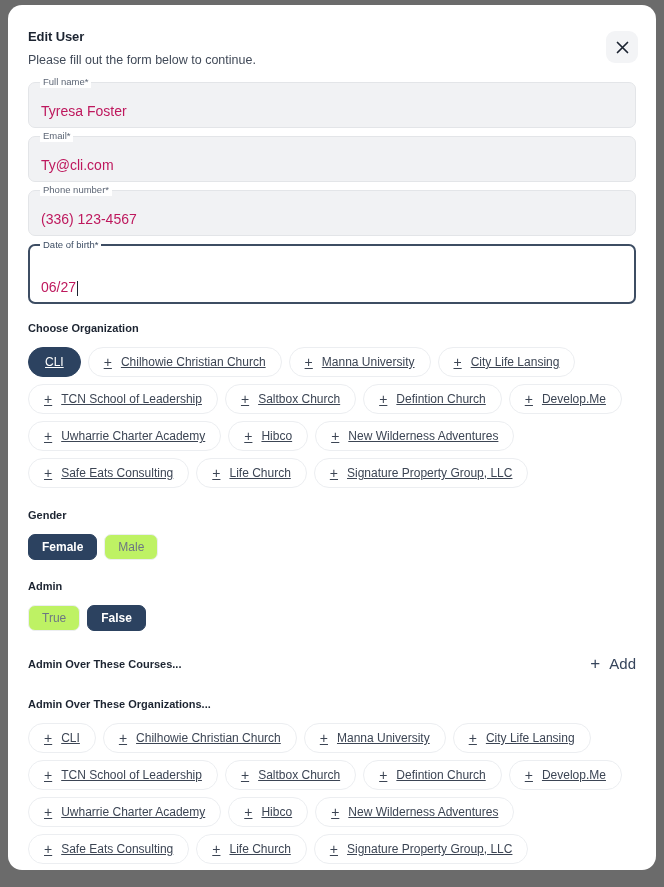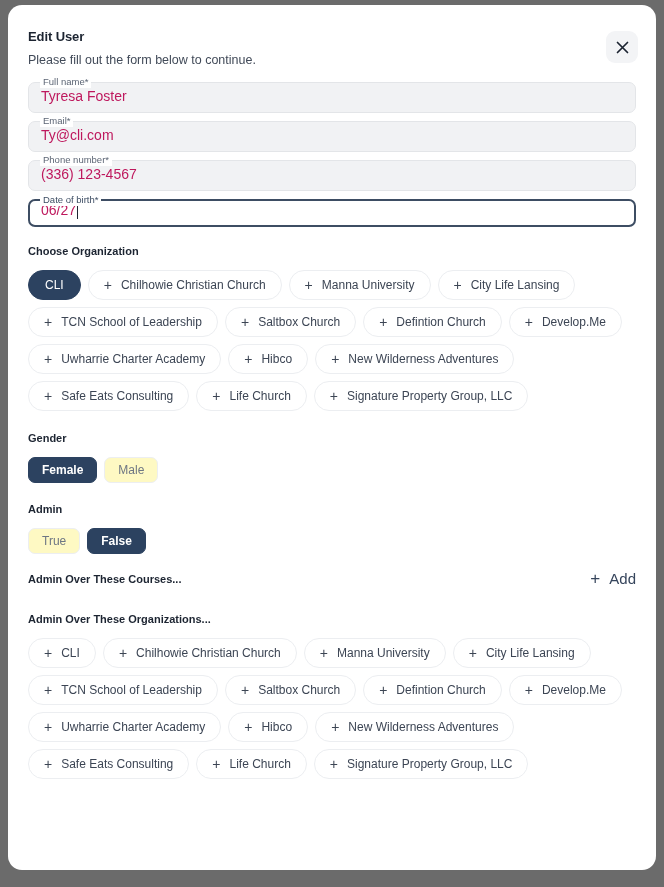"Full name*" .field { height: 31px -> 46px }
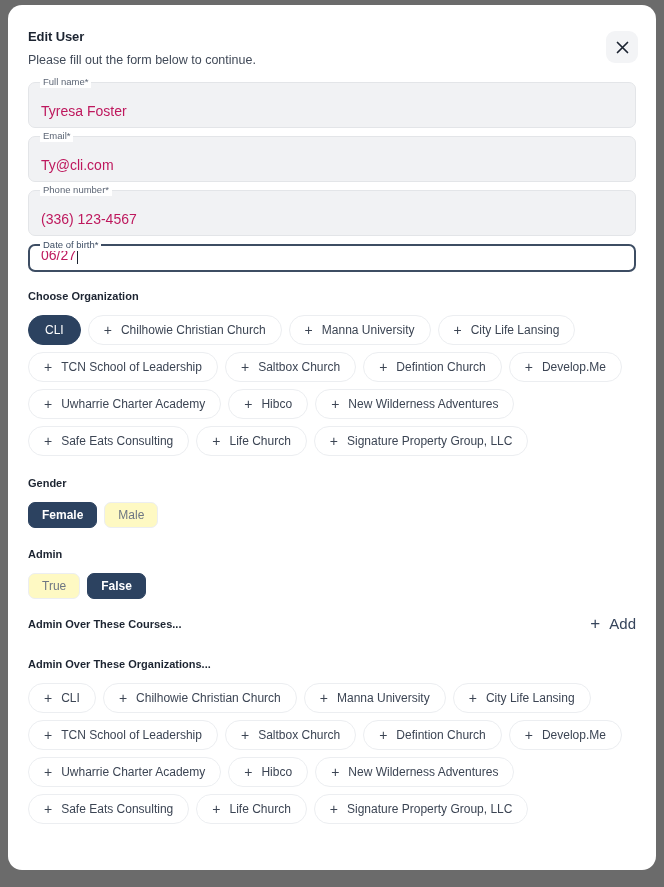"Date of birth*" .field.focused { height: 28px -> 60px }
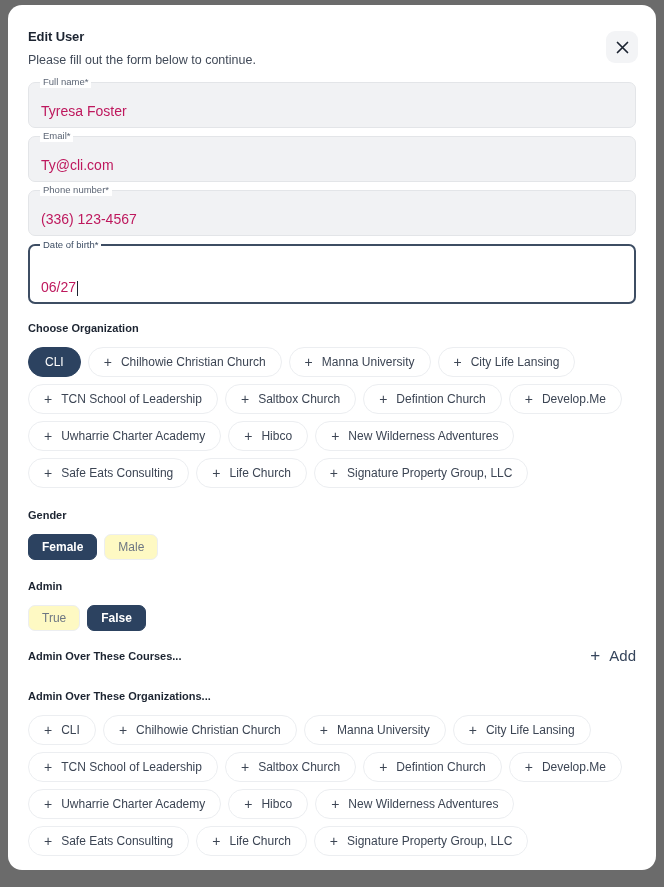"CLI" .chip { text-decoration: none -> underline }
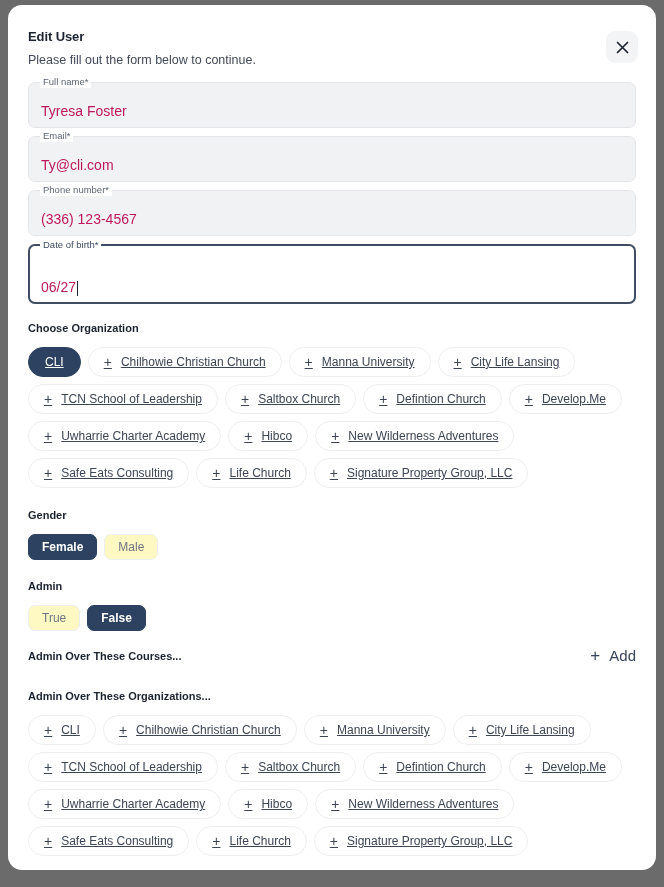"Male" .toggle { background: #fef9c3 -> #bef264 }
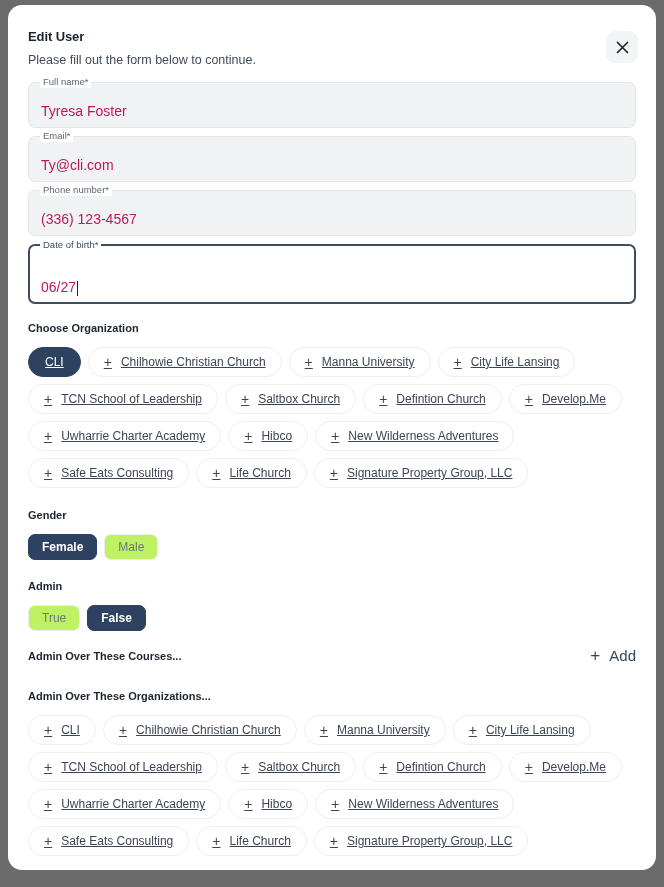"Admin Over These Courses..." .courses-block { margin-top: 16px -> 24px }
